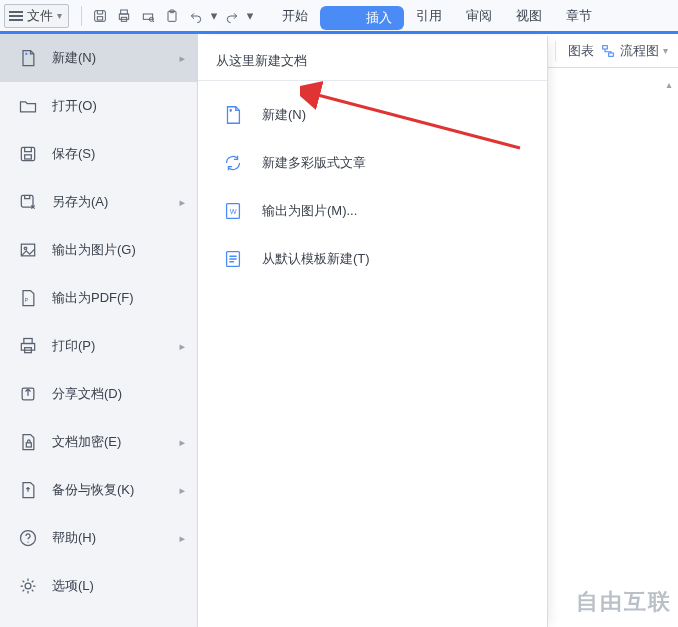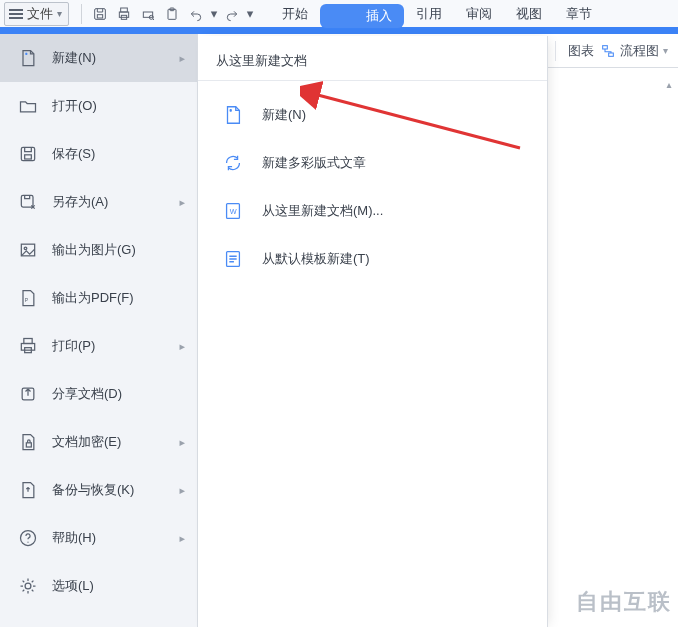"文件" .toolbar { border-bottom: 7px solid #3b82f6 -> 3px solid #3b82f6 }
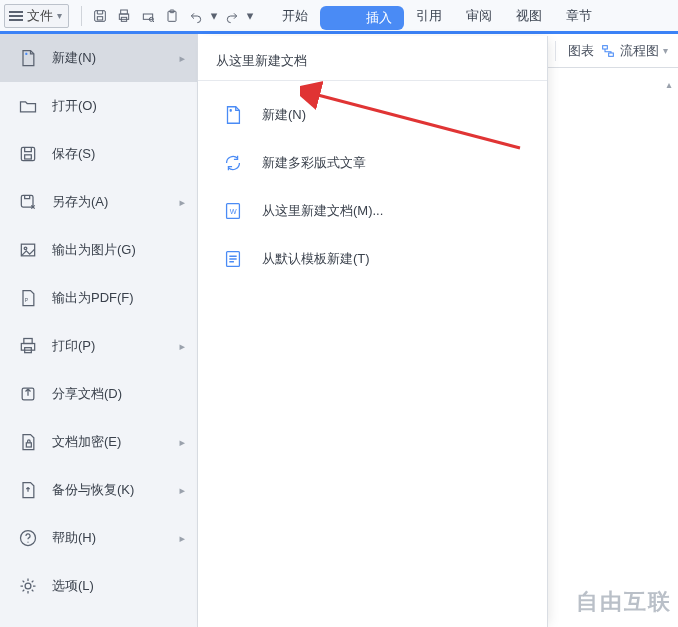"从这里新建文档(M)..." span { text: 从这里新建文档 -> 输出为图片 }
